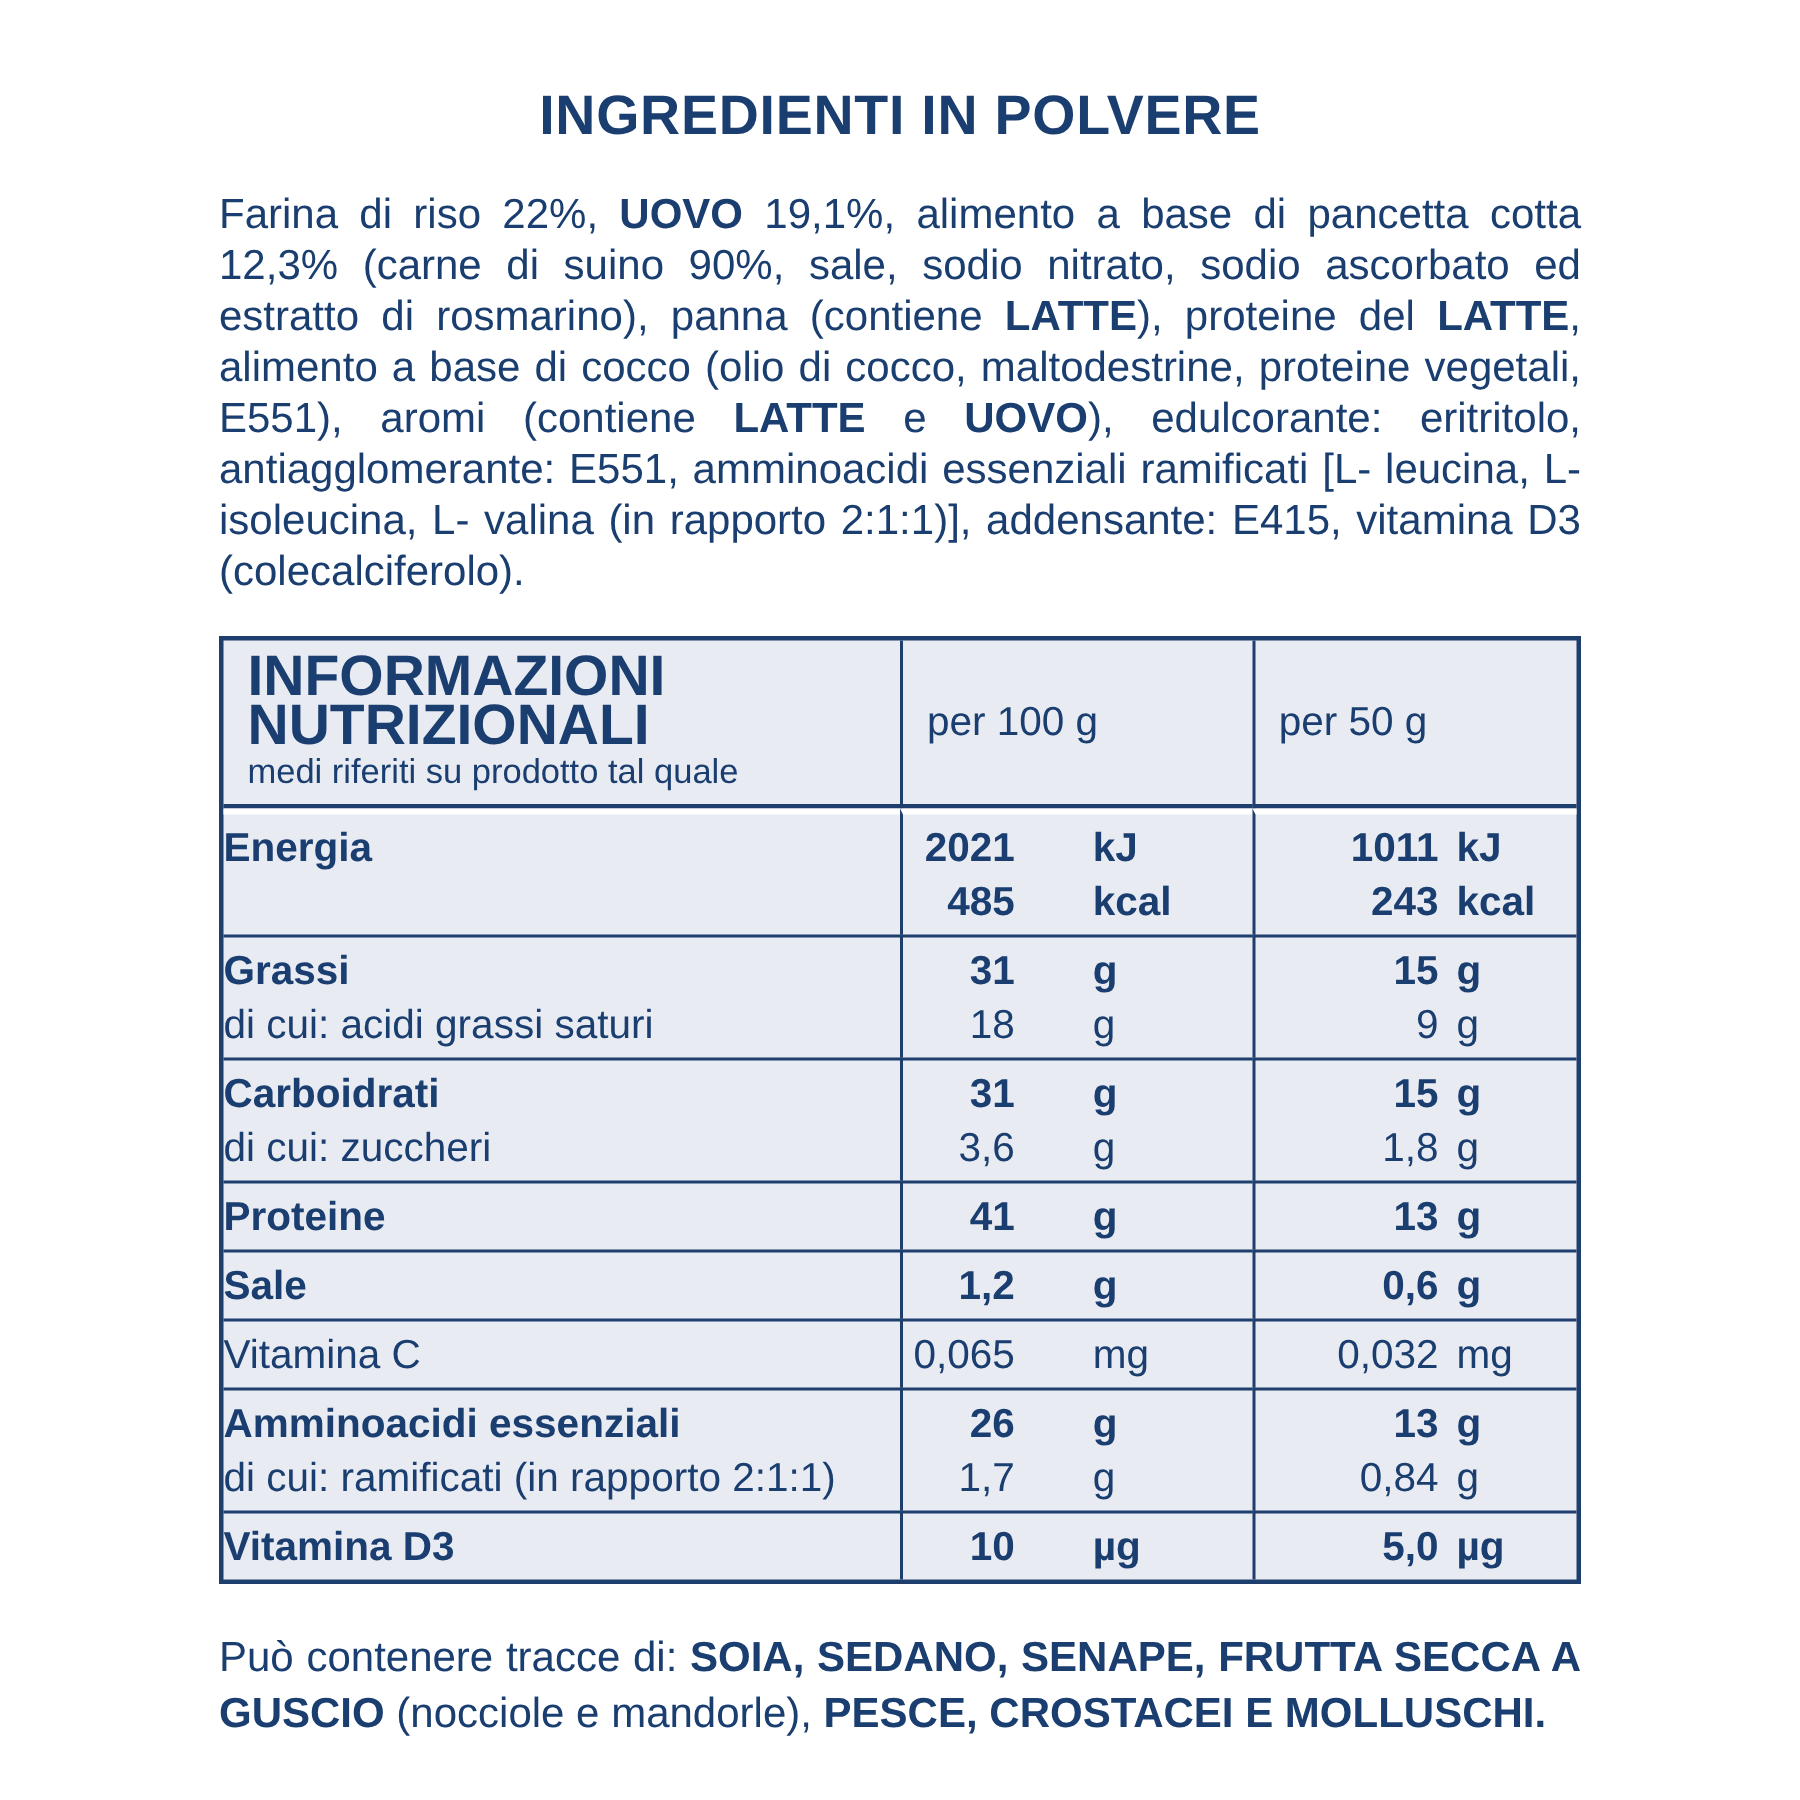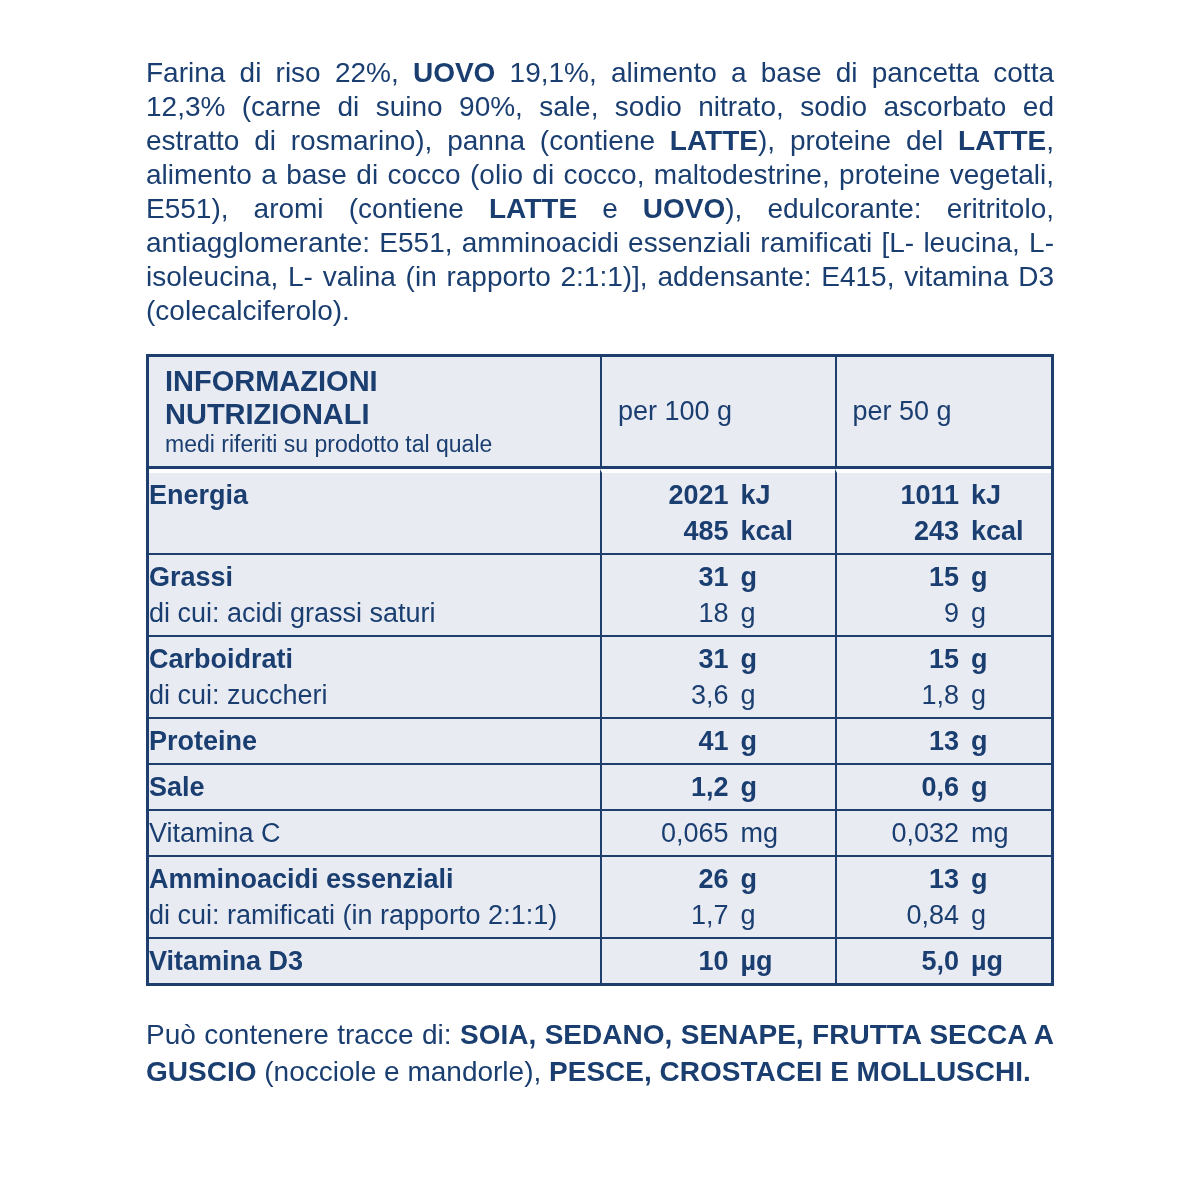"INGREDIENTI IN POLVERE" h1.title { html: none -> <h1>INGREDIENTI IN POLVERE</h1> }
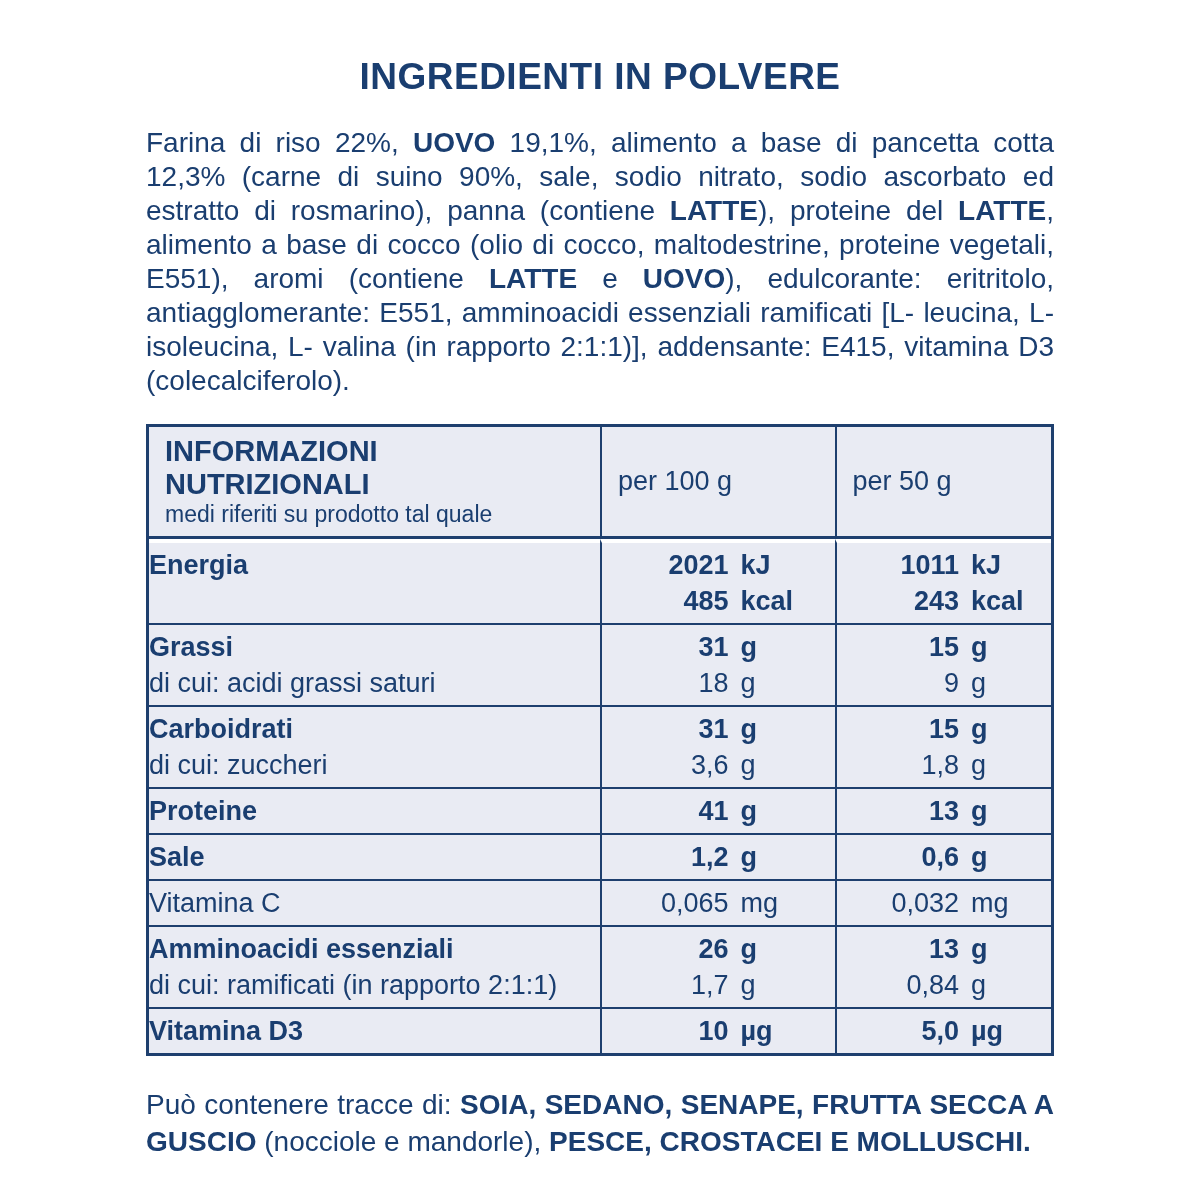"INFORMAZIONI NUTRIZIONALI" .h-title { font-size: 29px -> 38px }
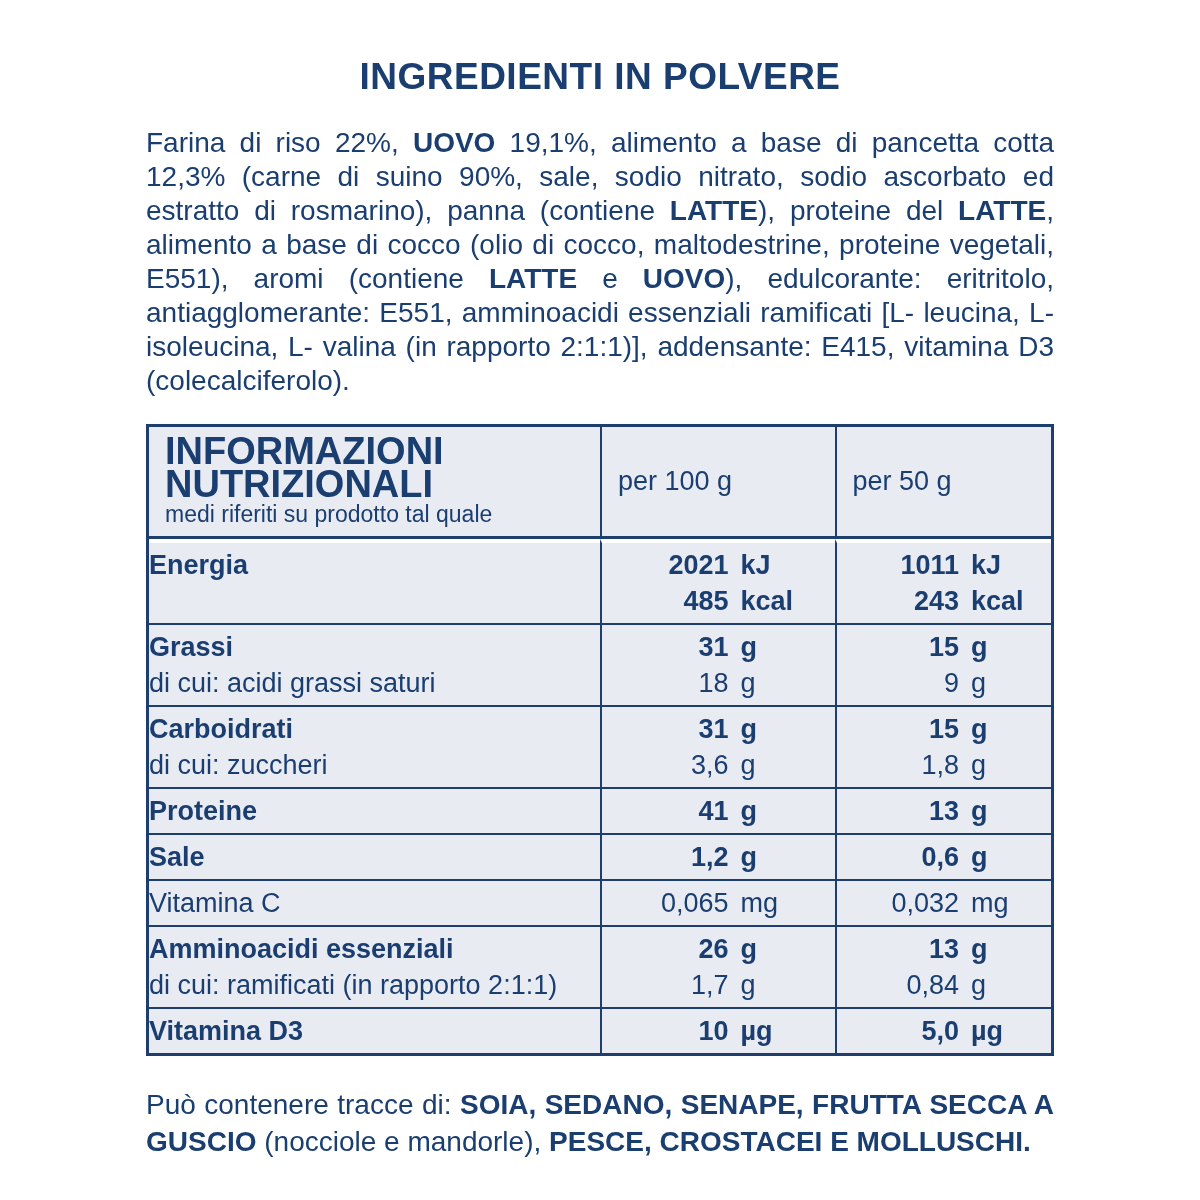"2021" td.v100 .val { gap: none -> 40px; padding-right: 36px -> 48px }
